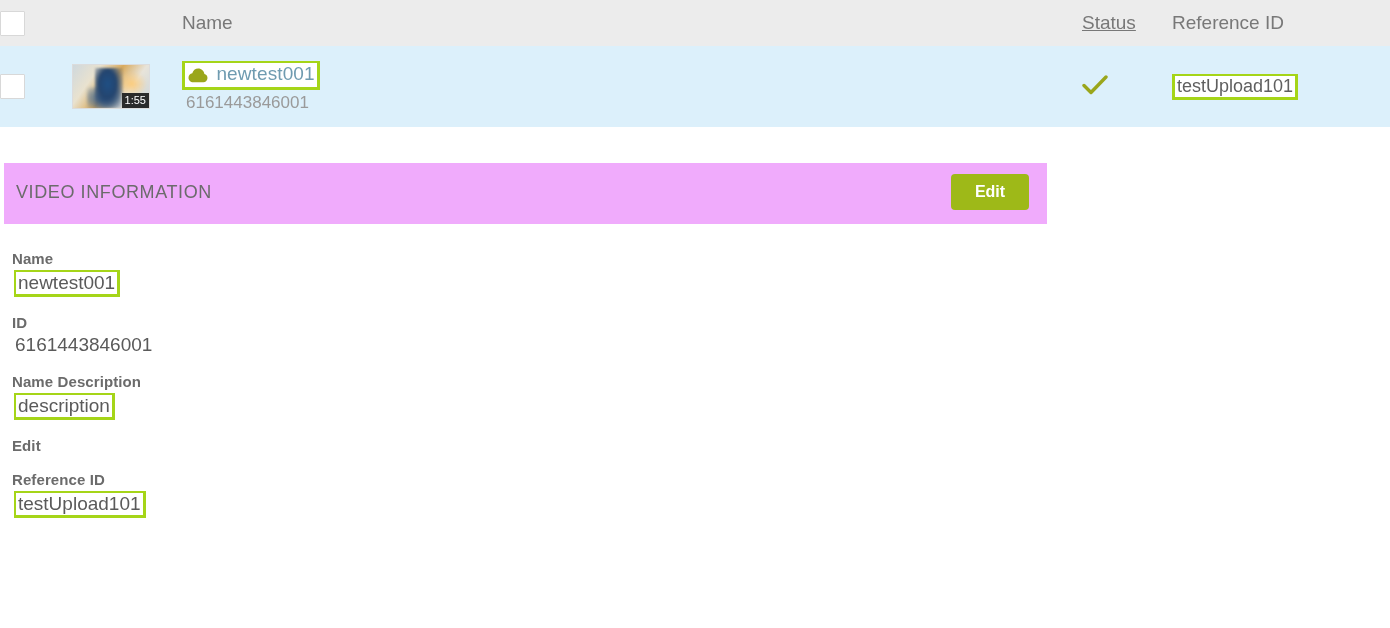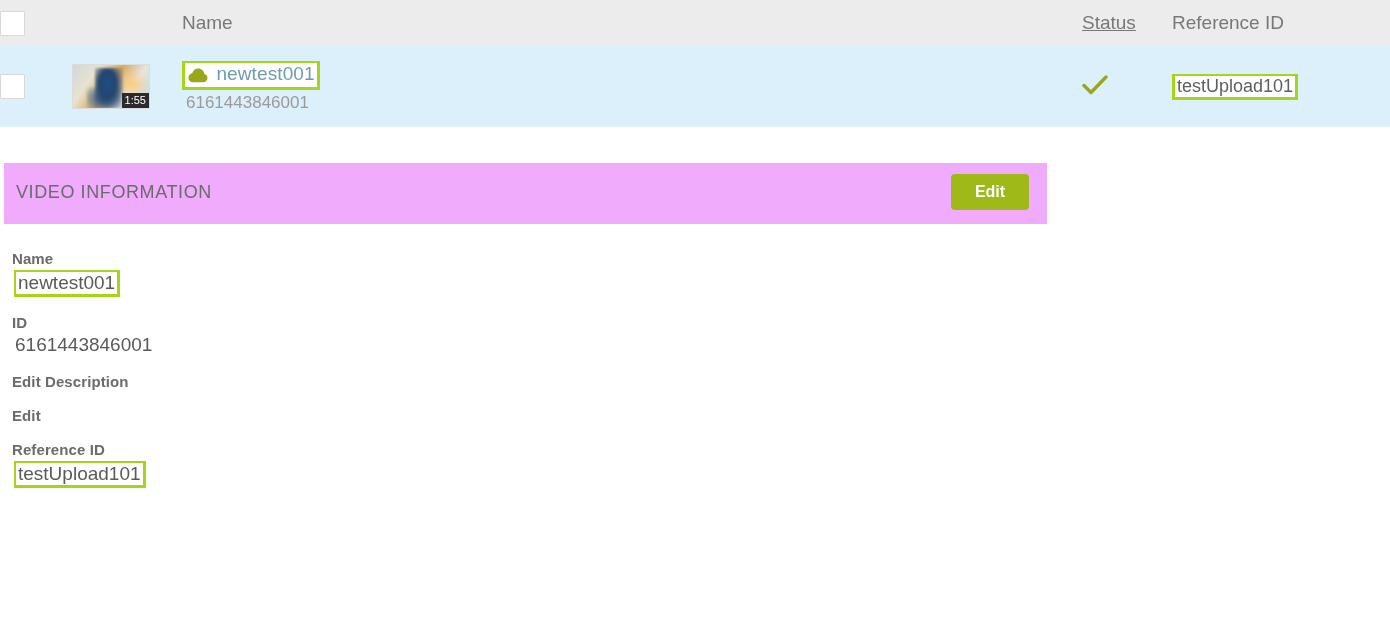"Edit Description" div.field-label { text: Edit -> Name }
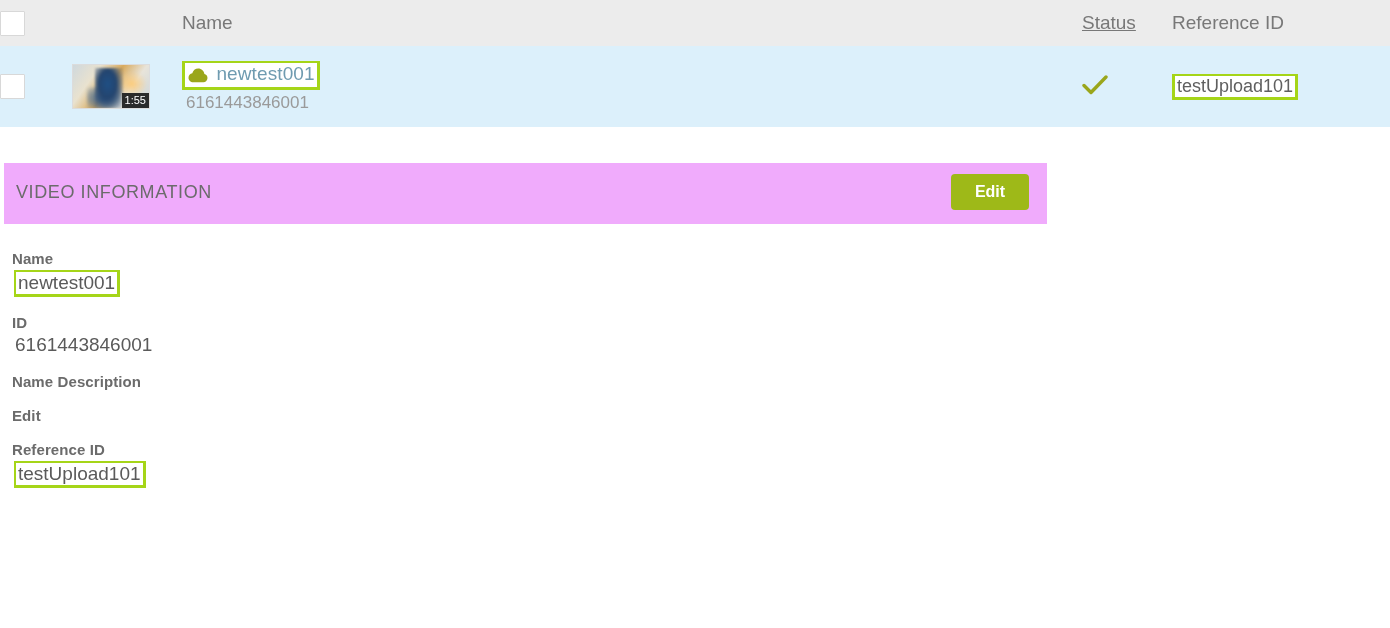"description" div.field-value { html: none -> <div> <span> <span>description</span> </span> </div> }
